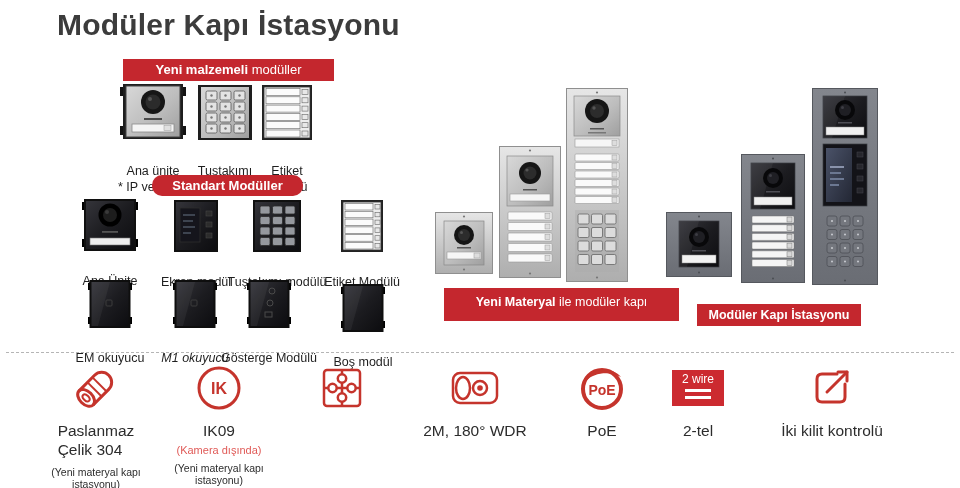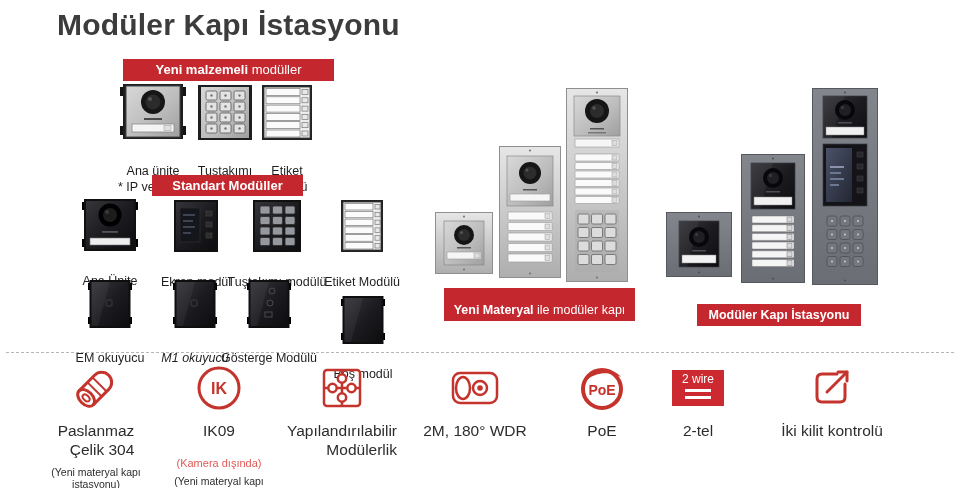"Standart Modüller" .b-std { border-radius: none -> 10px }
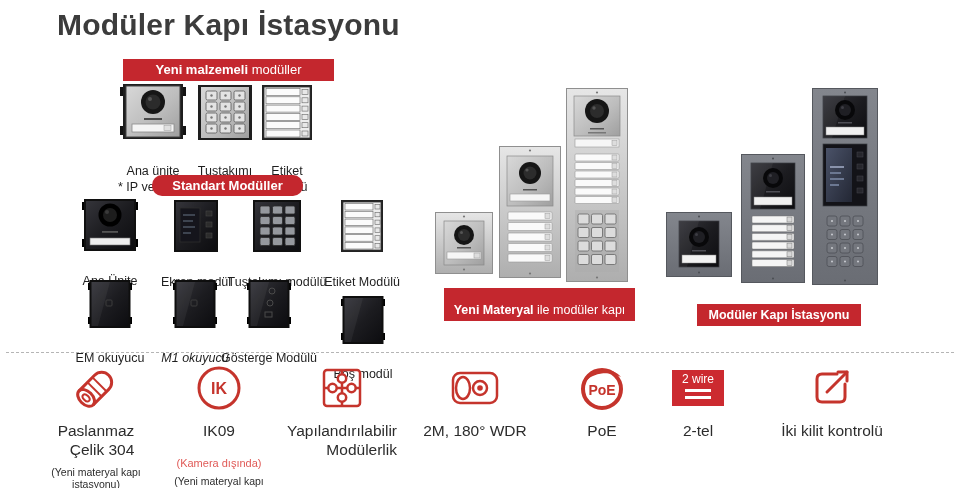"Yeni Materyal ile modüler kapı" .b-steel { padding-top: 14px -> 6px; width: 191px -> 235px }
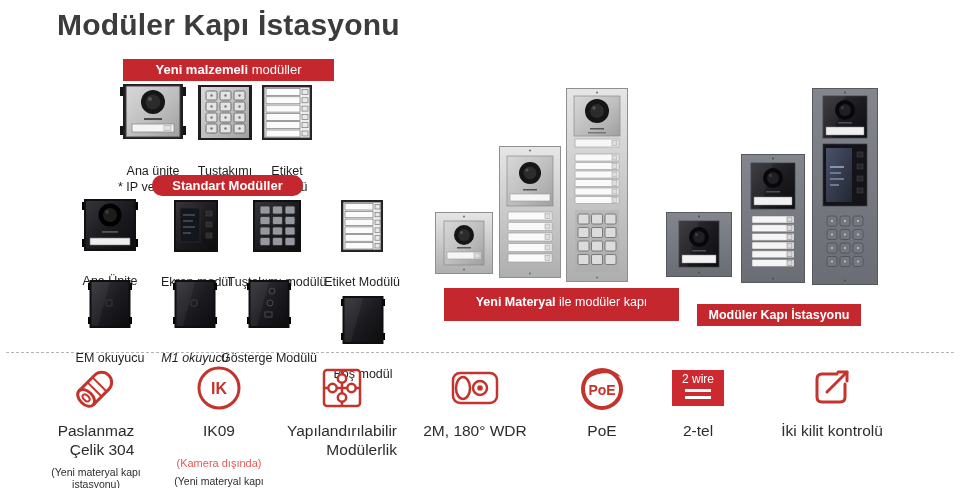"Boş modül" div.card { top: 296px -> 284px }
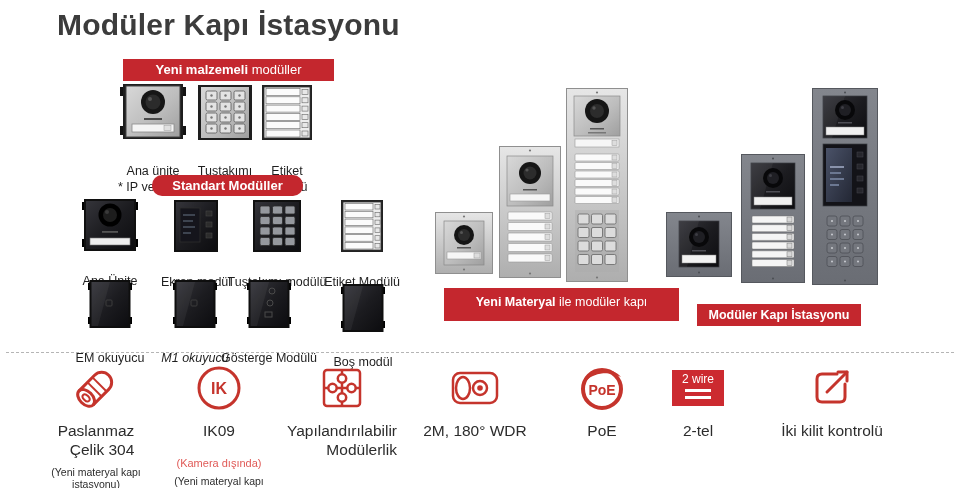"Paslanmaz" .f-title { text-align: right -> left }
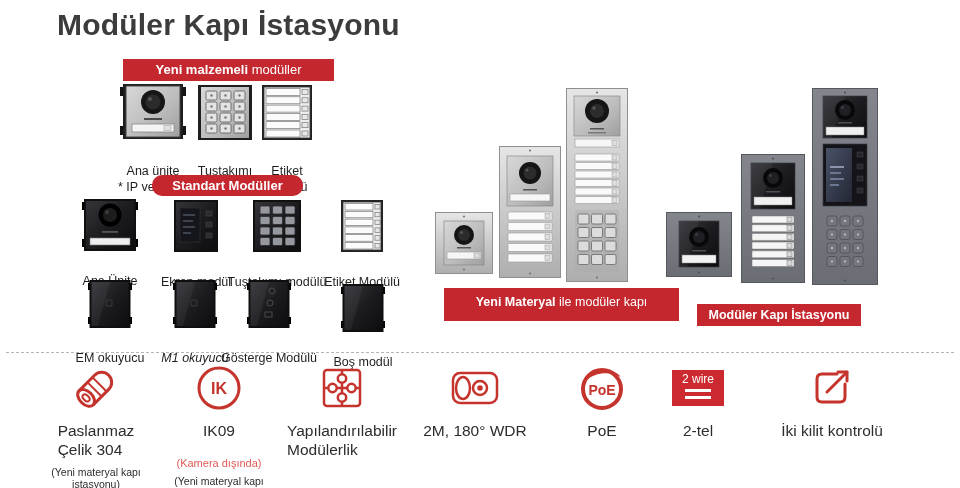"Yapılandırılabilir" div.f-title { html: <div>Yapılandırılabilir Modülerlik</div> -> none }
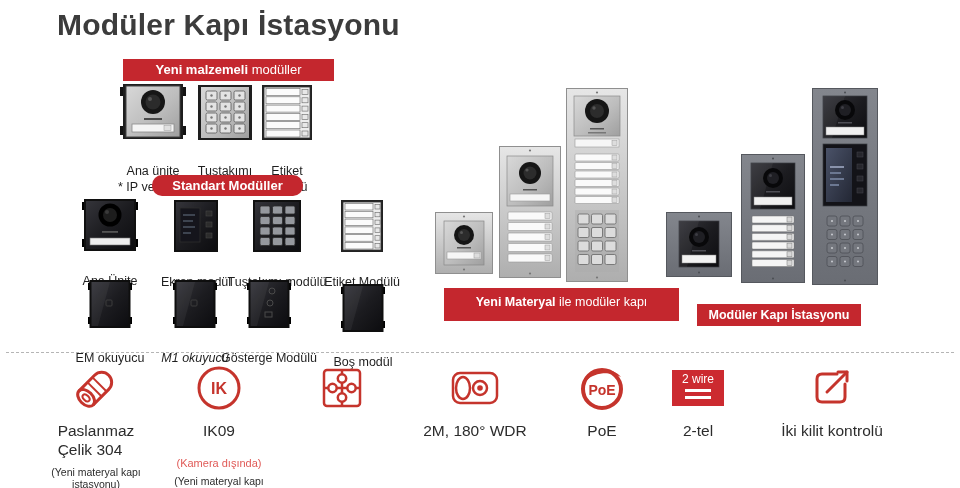"(Kamera dışında)" .f-note-red { margin-top: 16px -> 3px }
